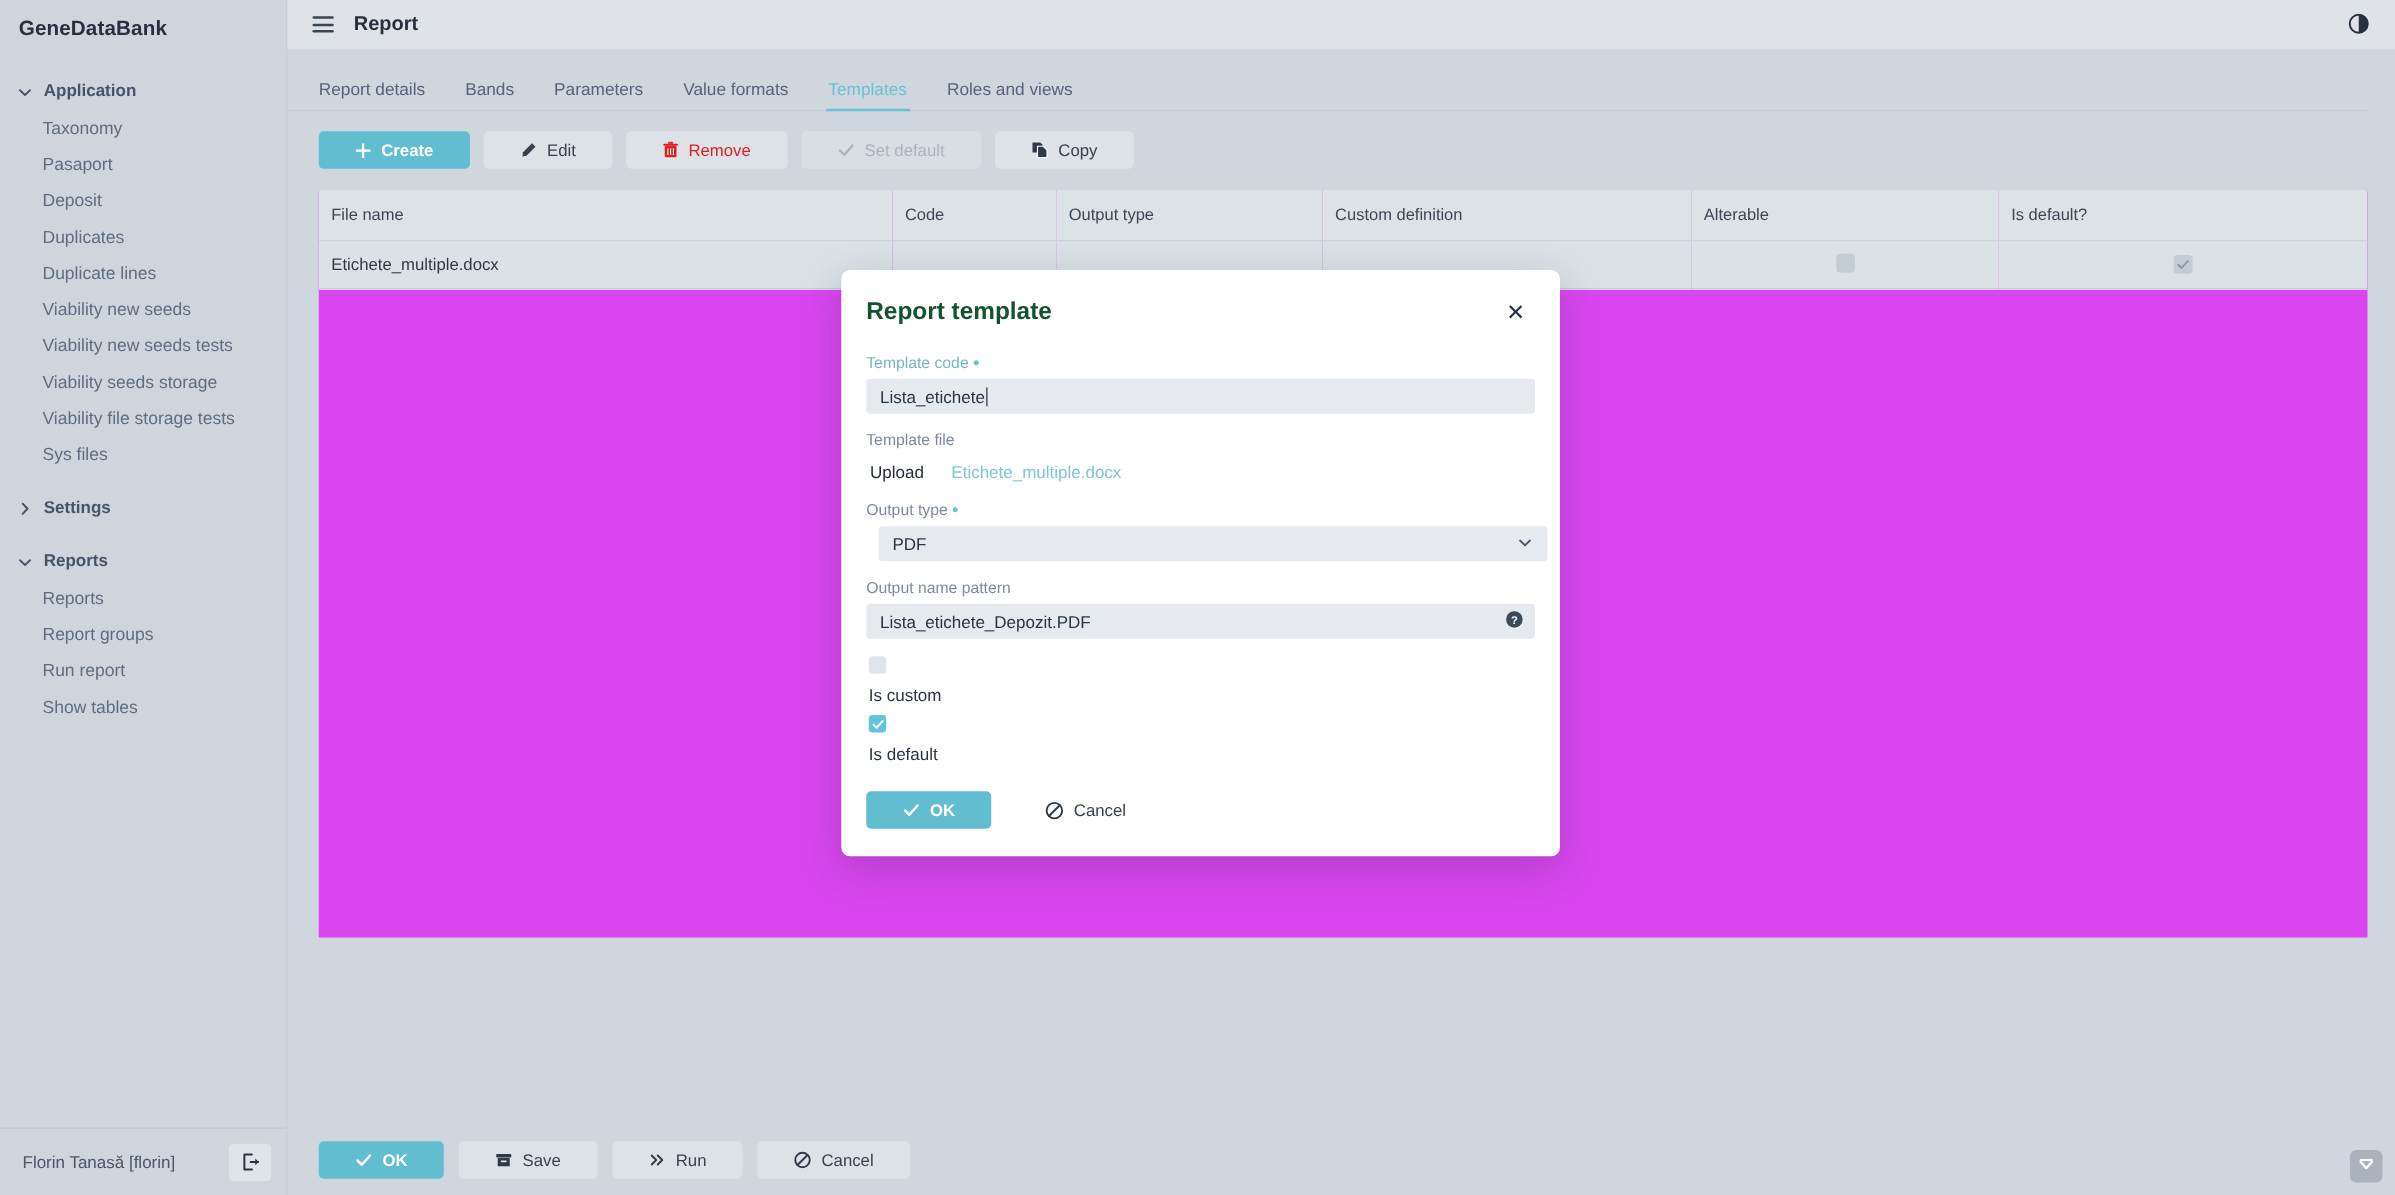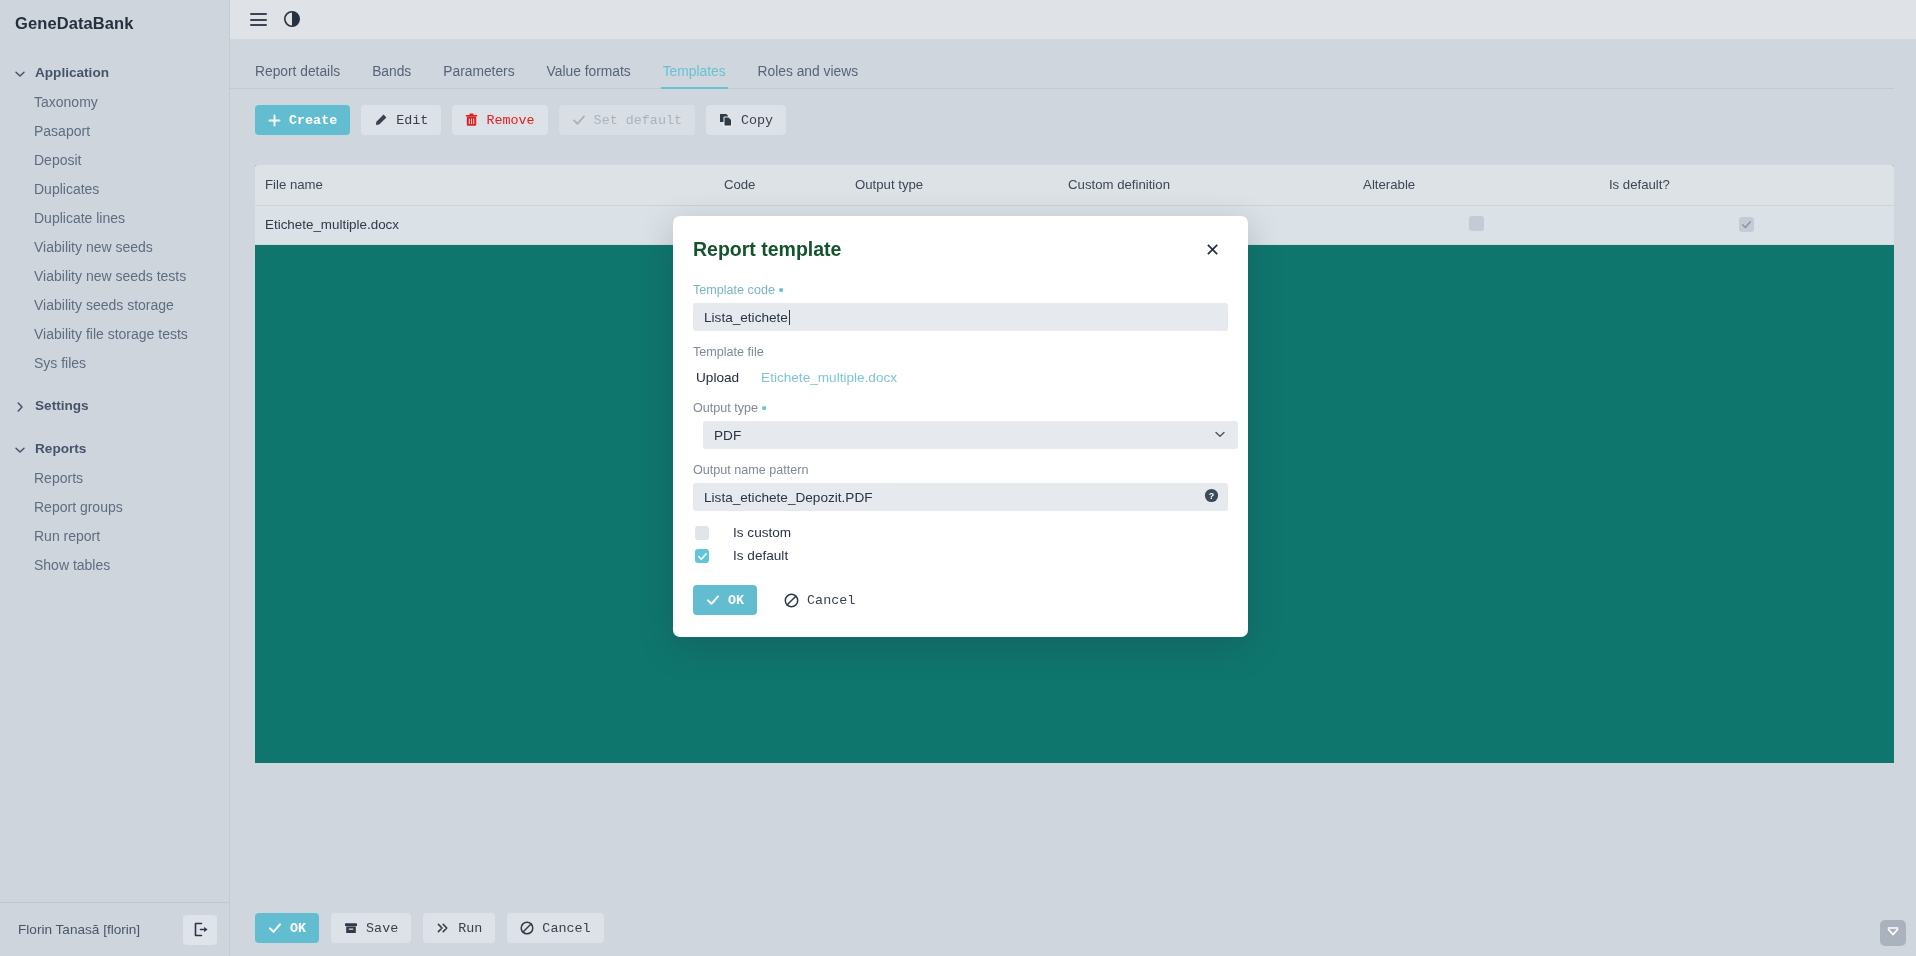"Report" span.page-title { html: none -> <span>Report</span> }
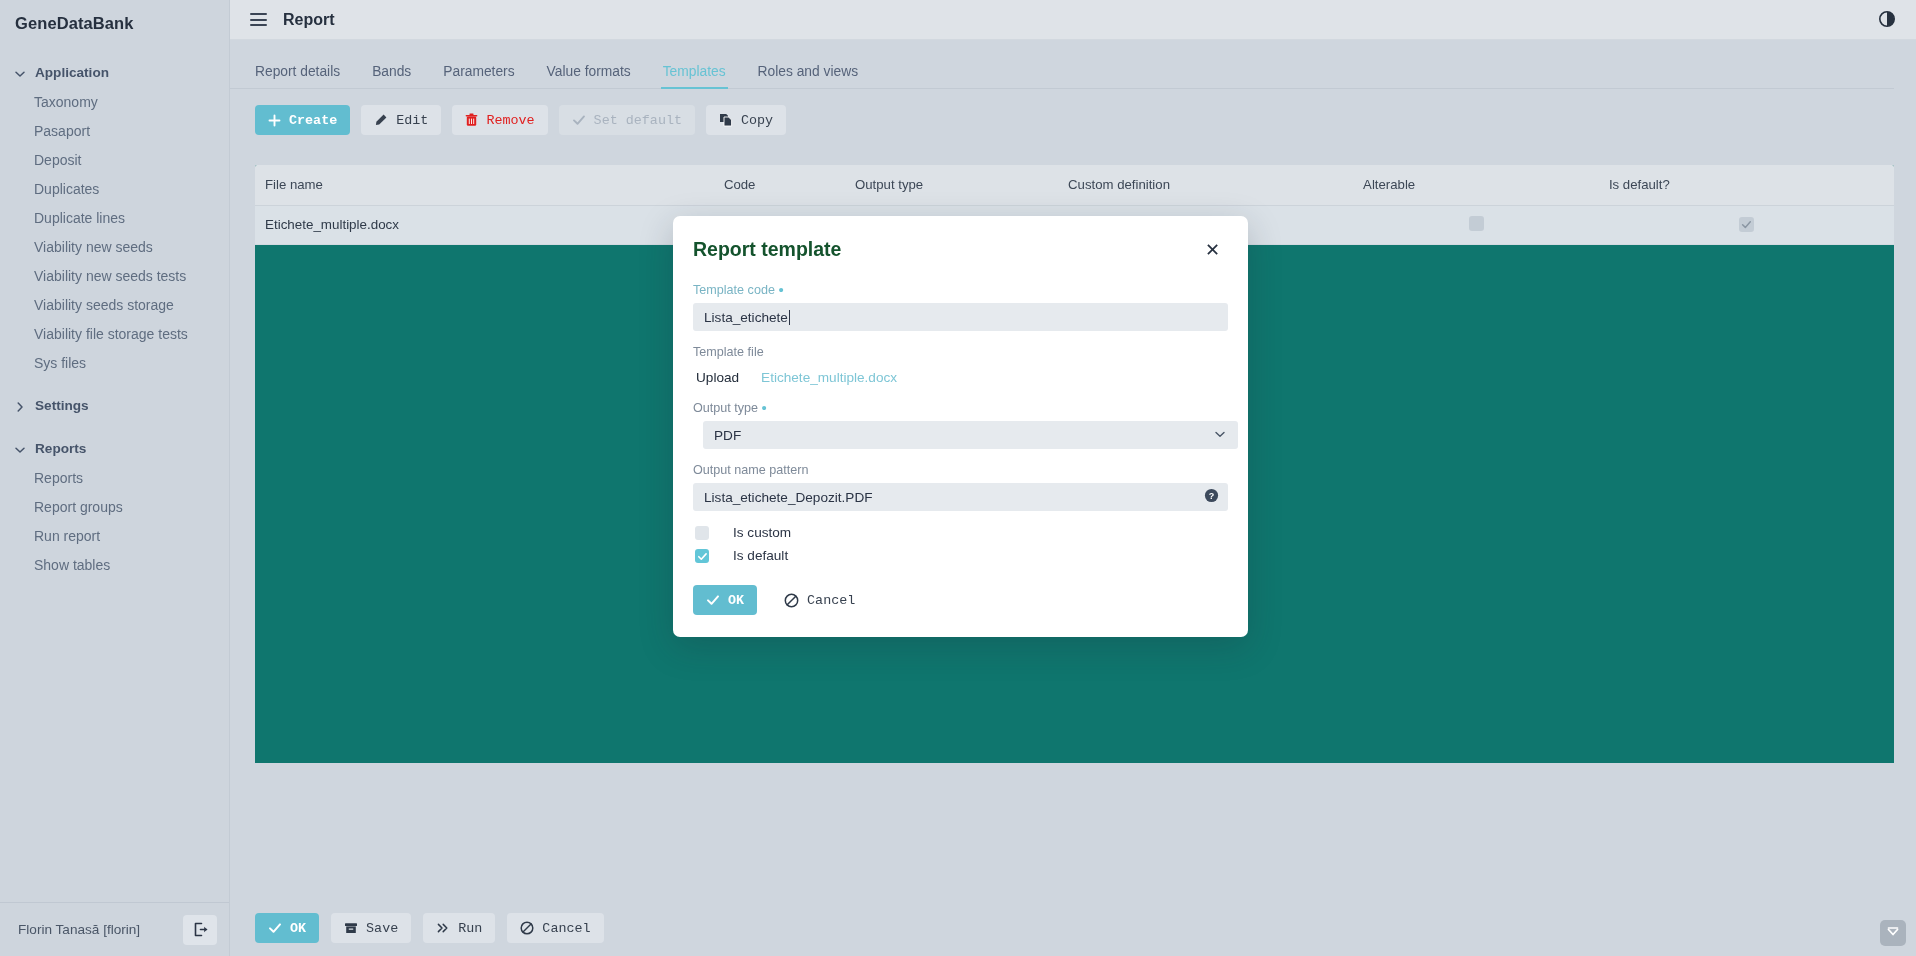"Create" .btn { font-family: Liberation Mono, monospace -> Liberation Sans, sans-serif; padding: 0 13px -> 0 29px }
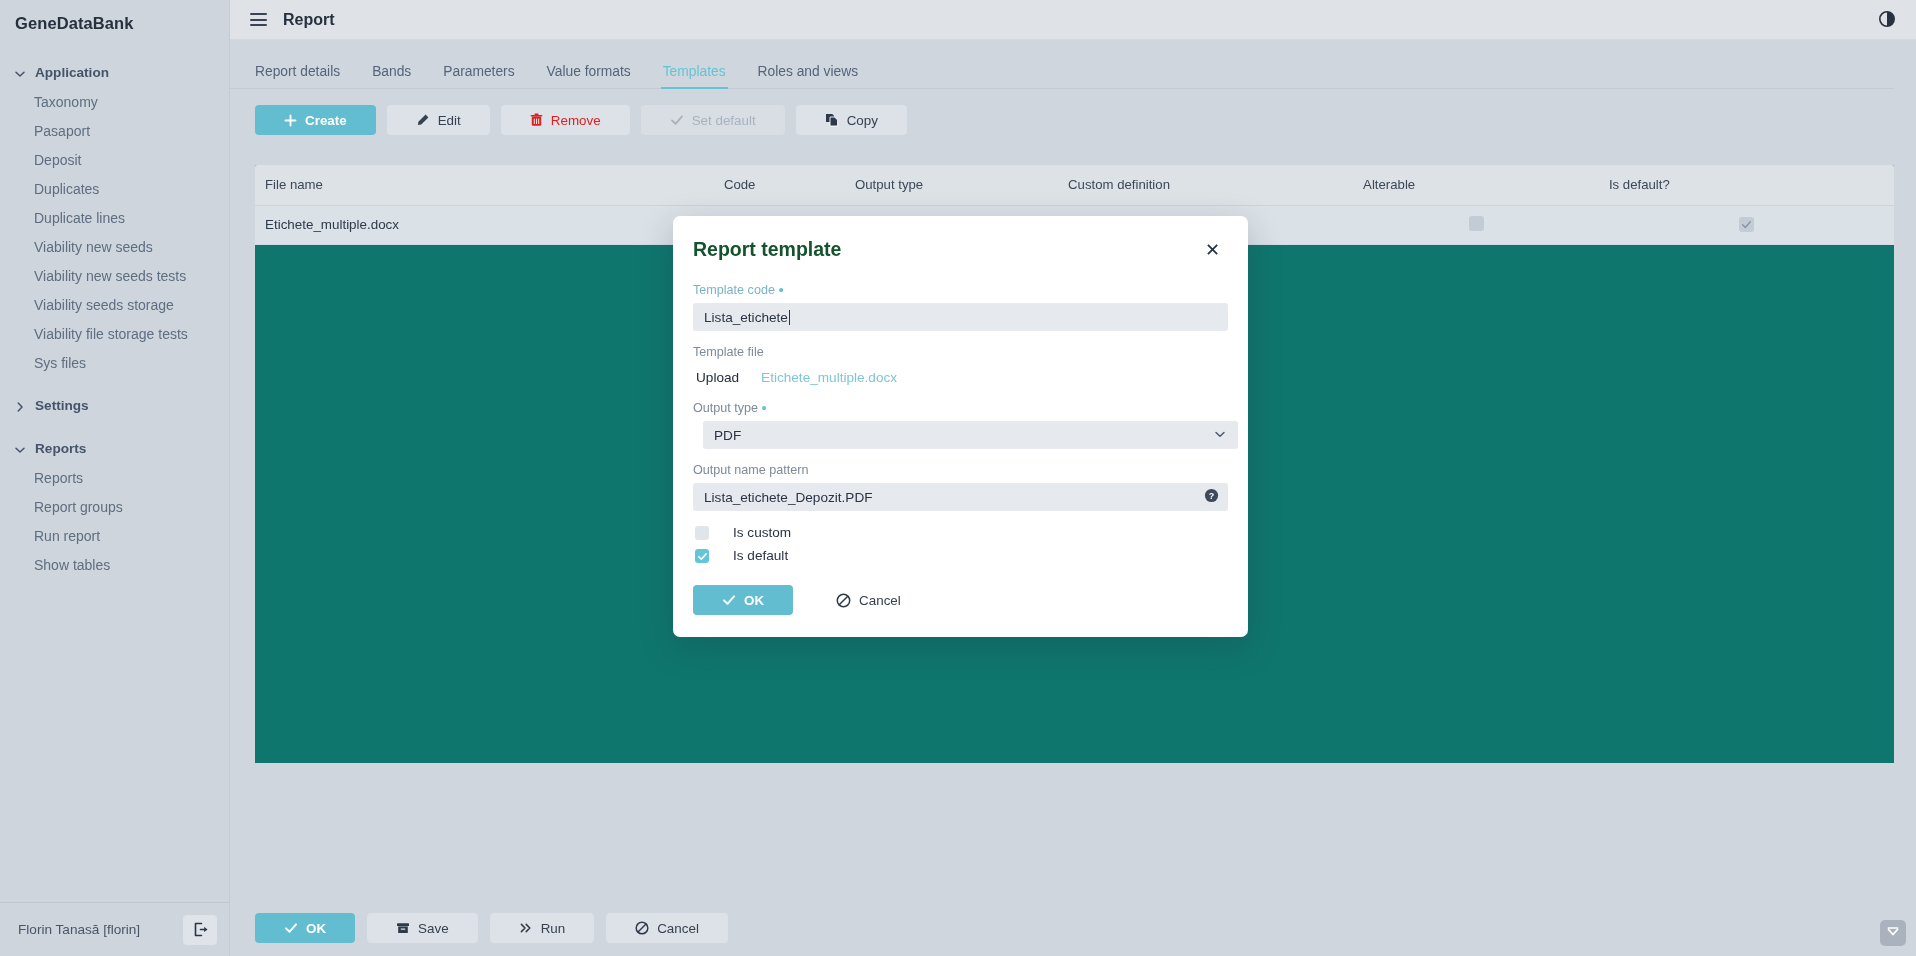"File name" .table-wrap { background: #0f766e -> #d946ef; margin: 16px 22px 0 25px -> 3px 22px 0 25px }
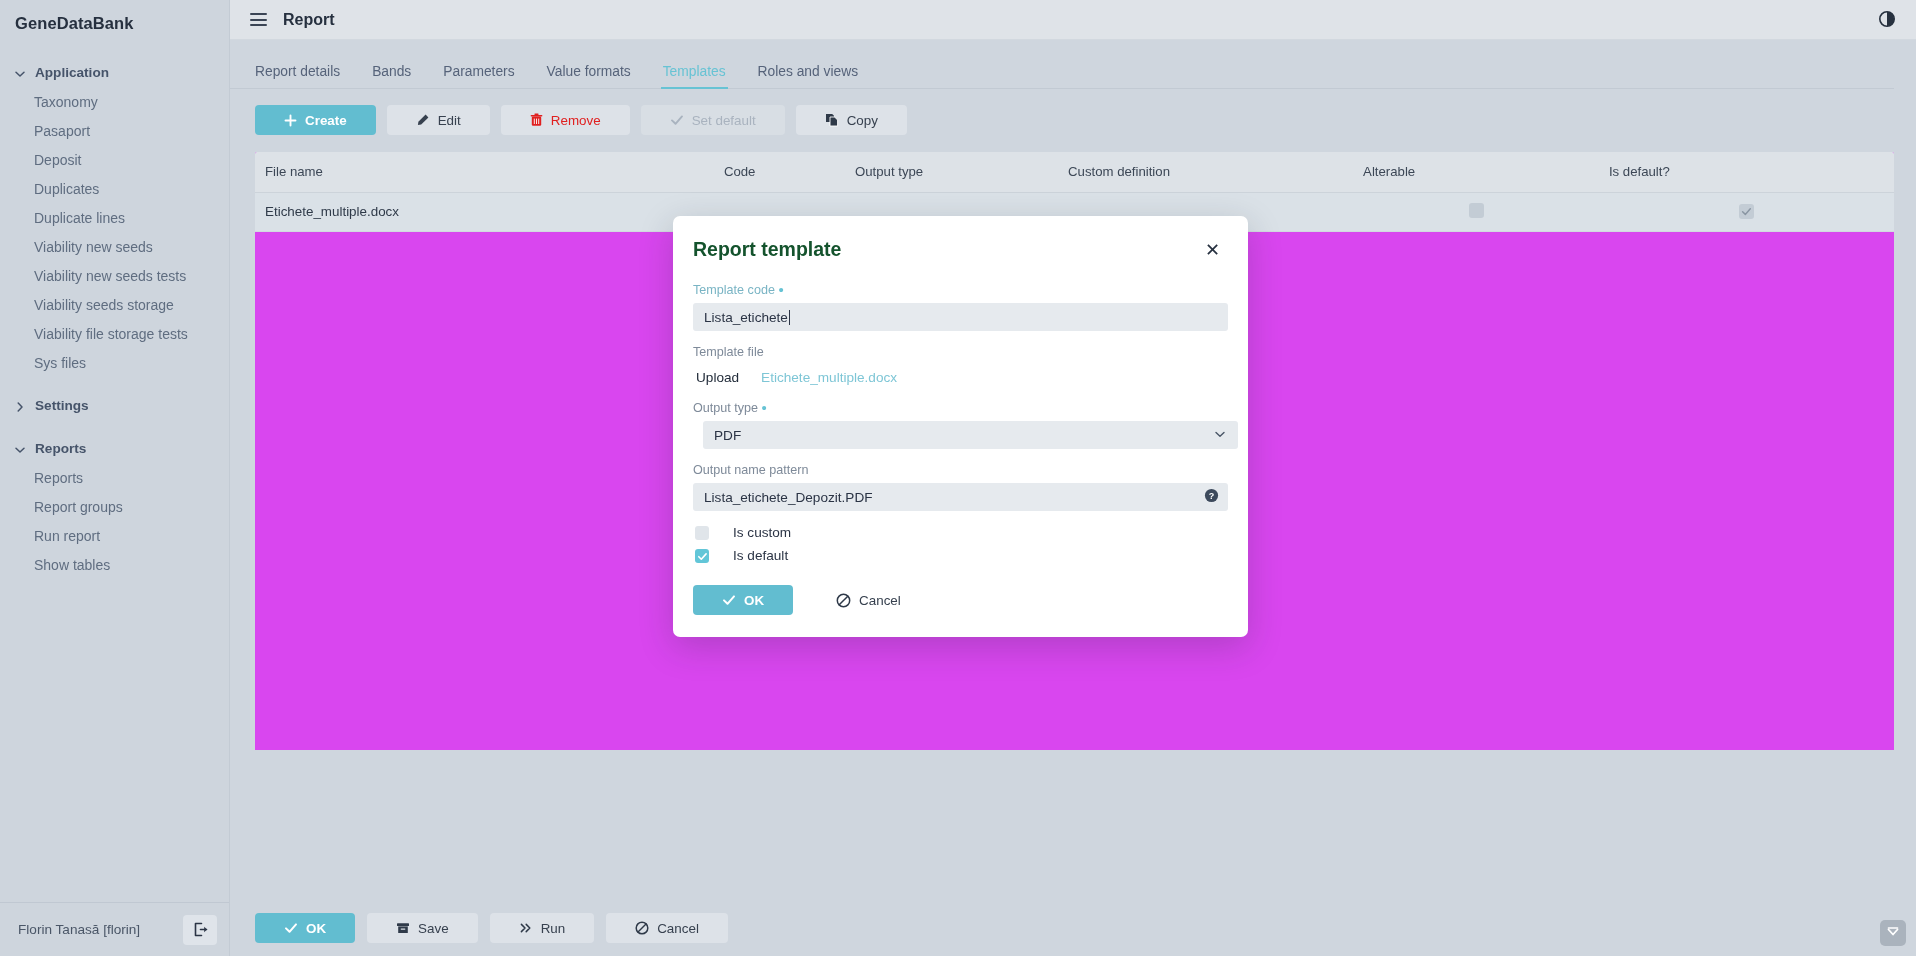"Is custom" .check-row { align-items: flex-end -> flex-start; flex-direction: none -> column; gap: 24px -> 10px }
